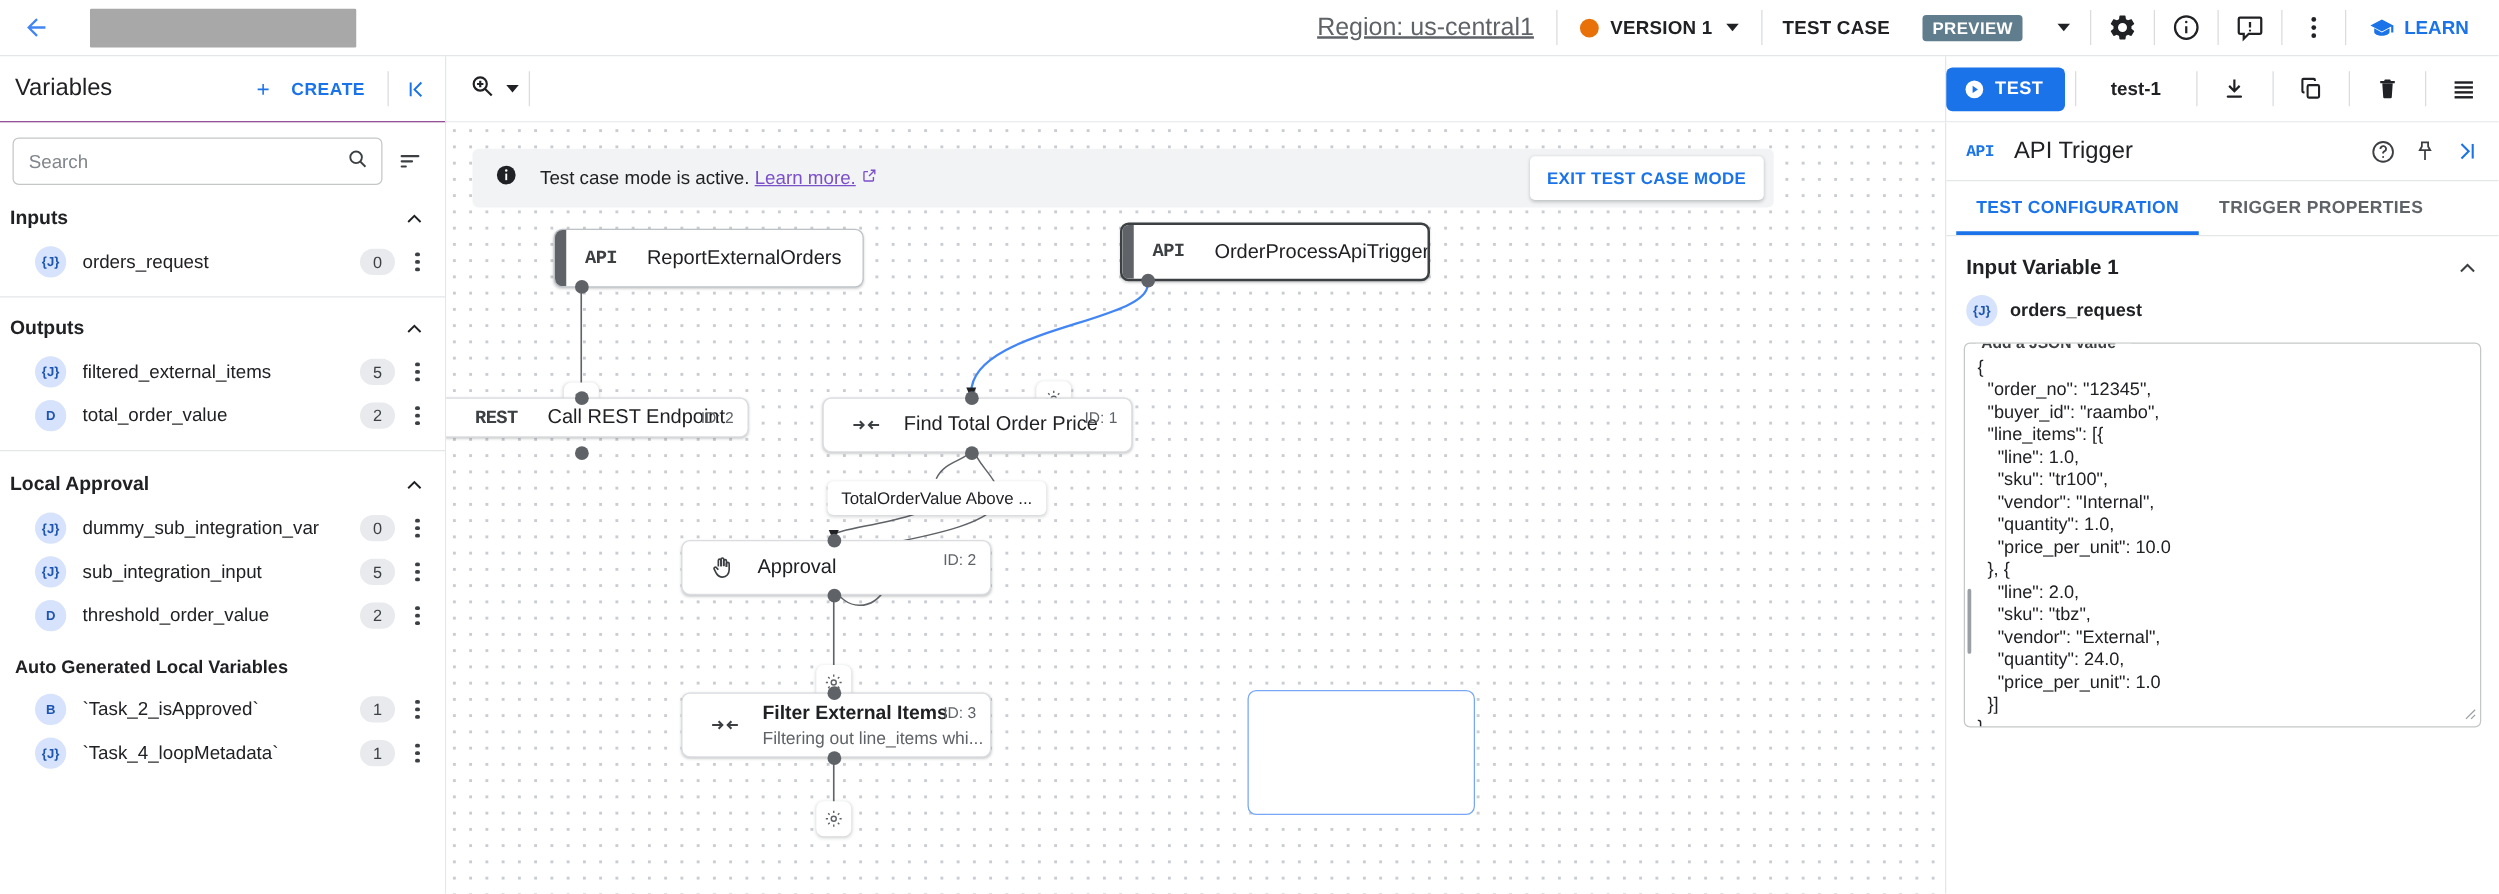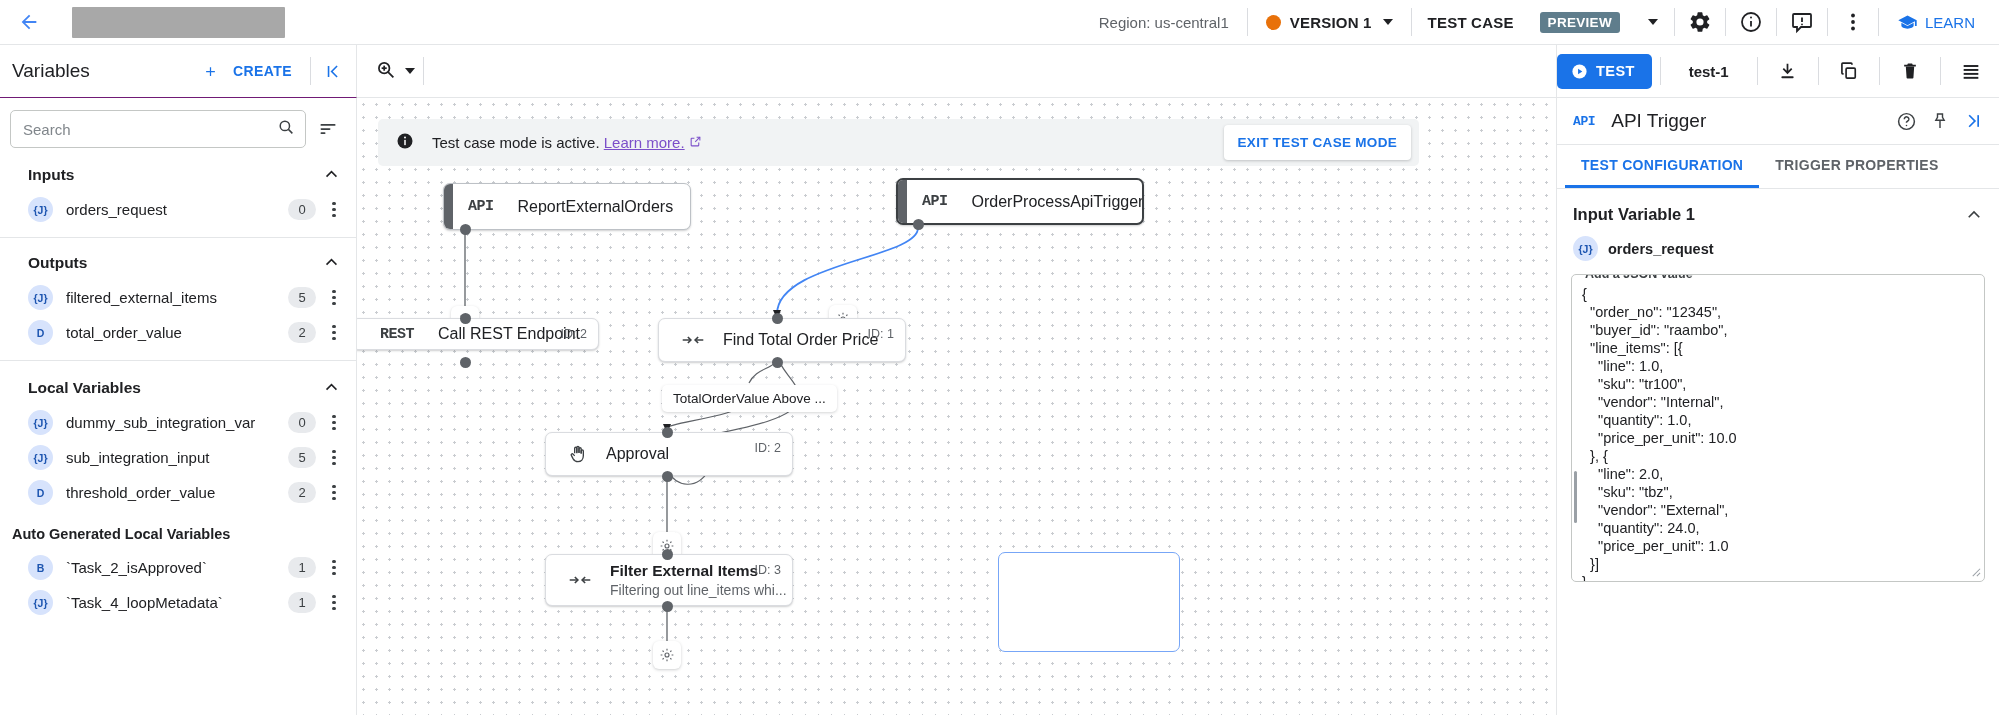"Region: us-central1" .region-text { font-size: 15px -> 20px; text-decoration: none -> underline }
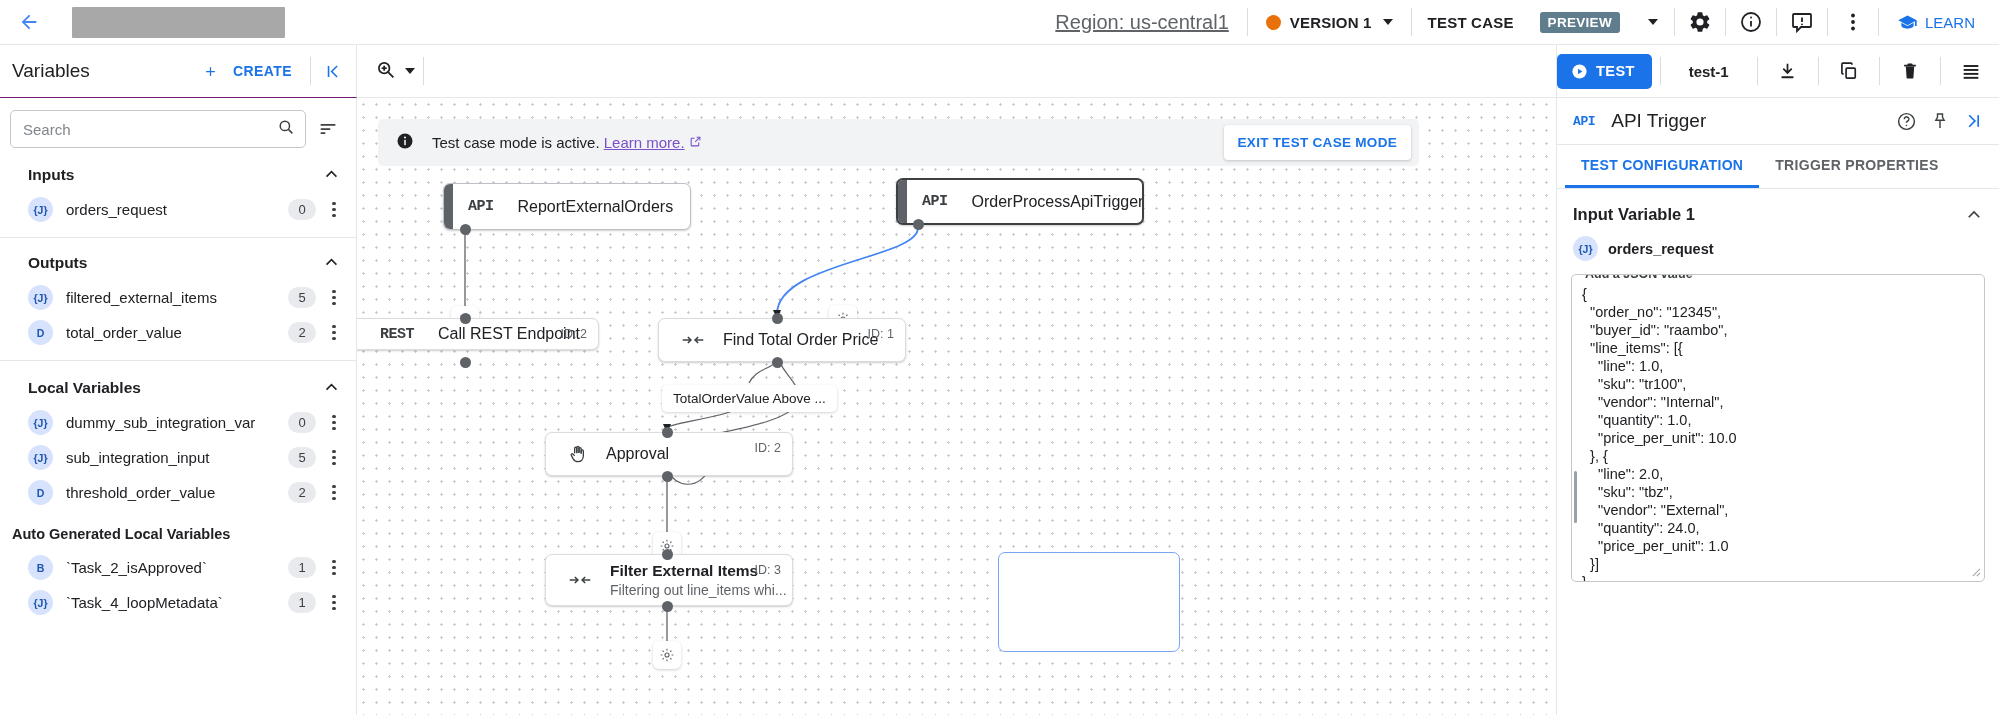"LEARN" .learn-btn { font-weight: 400 -> 700 }
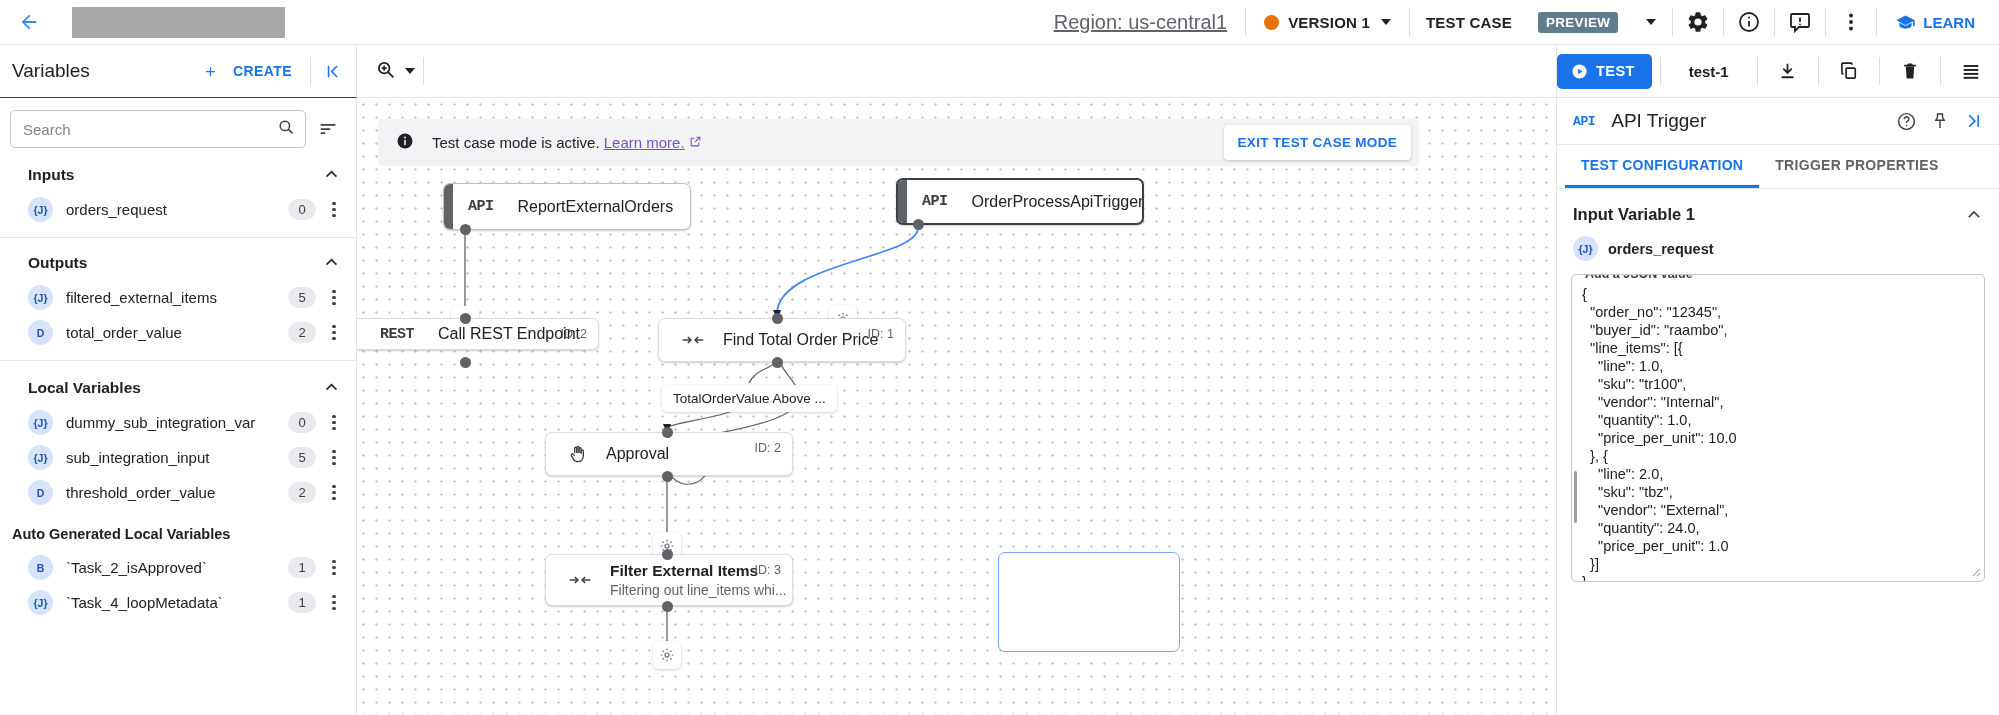"Inputs" .sec-hdr { align-items: none -> center; padding: 8px 16px 8px 28px -> 8px 16px 8px 8px }
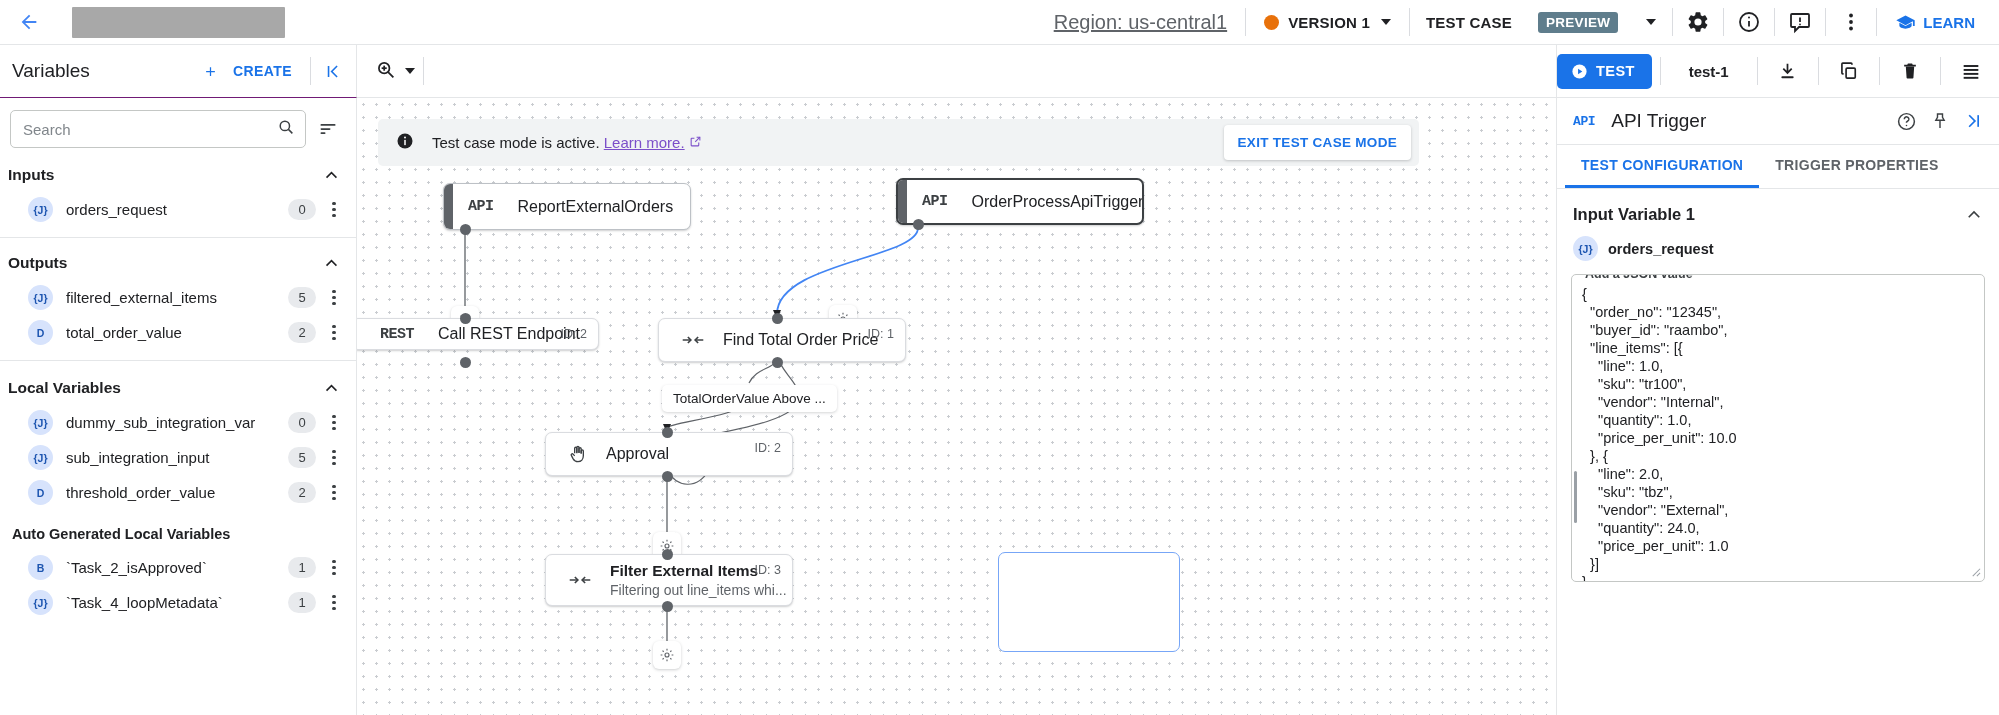"Local Variables" span.t { text: Variables -> Approval }
